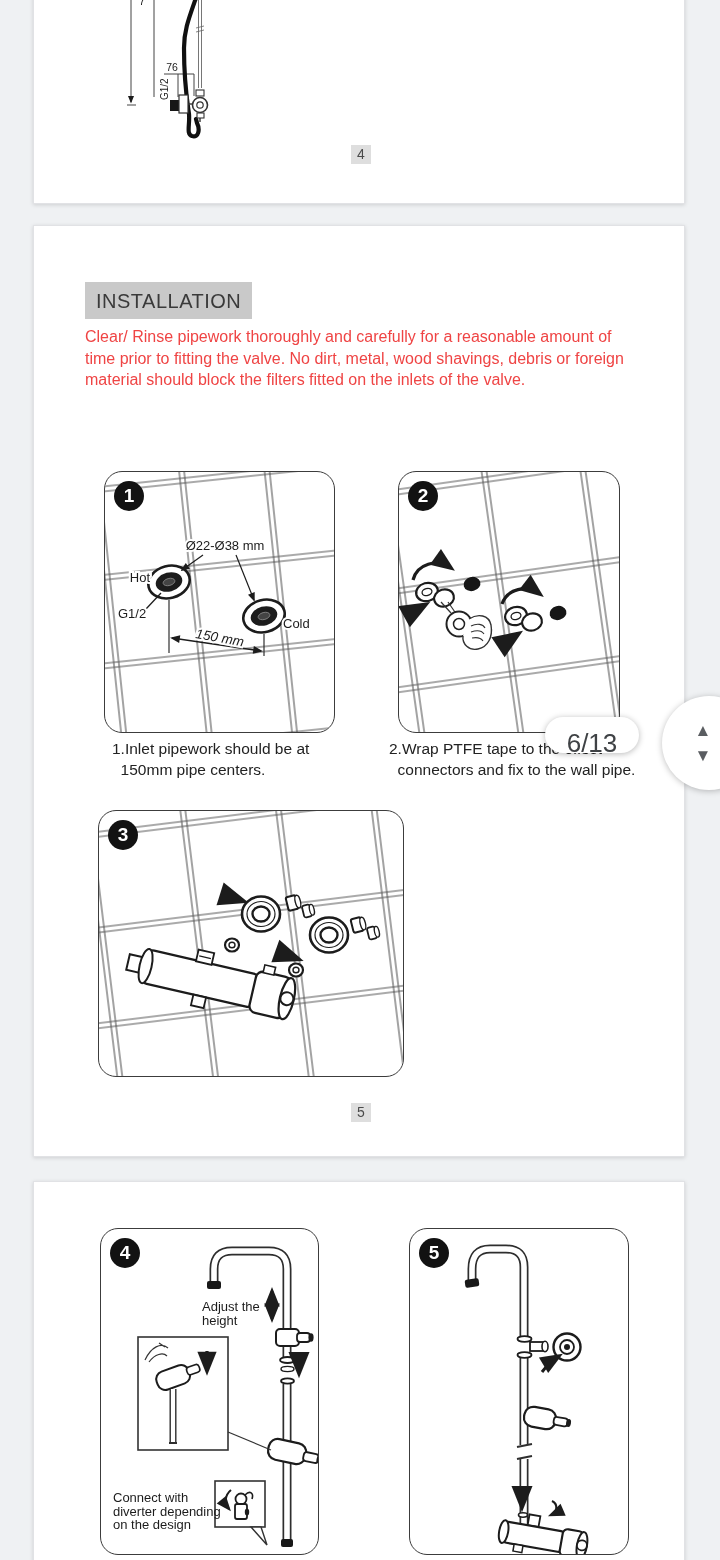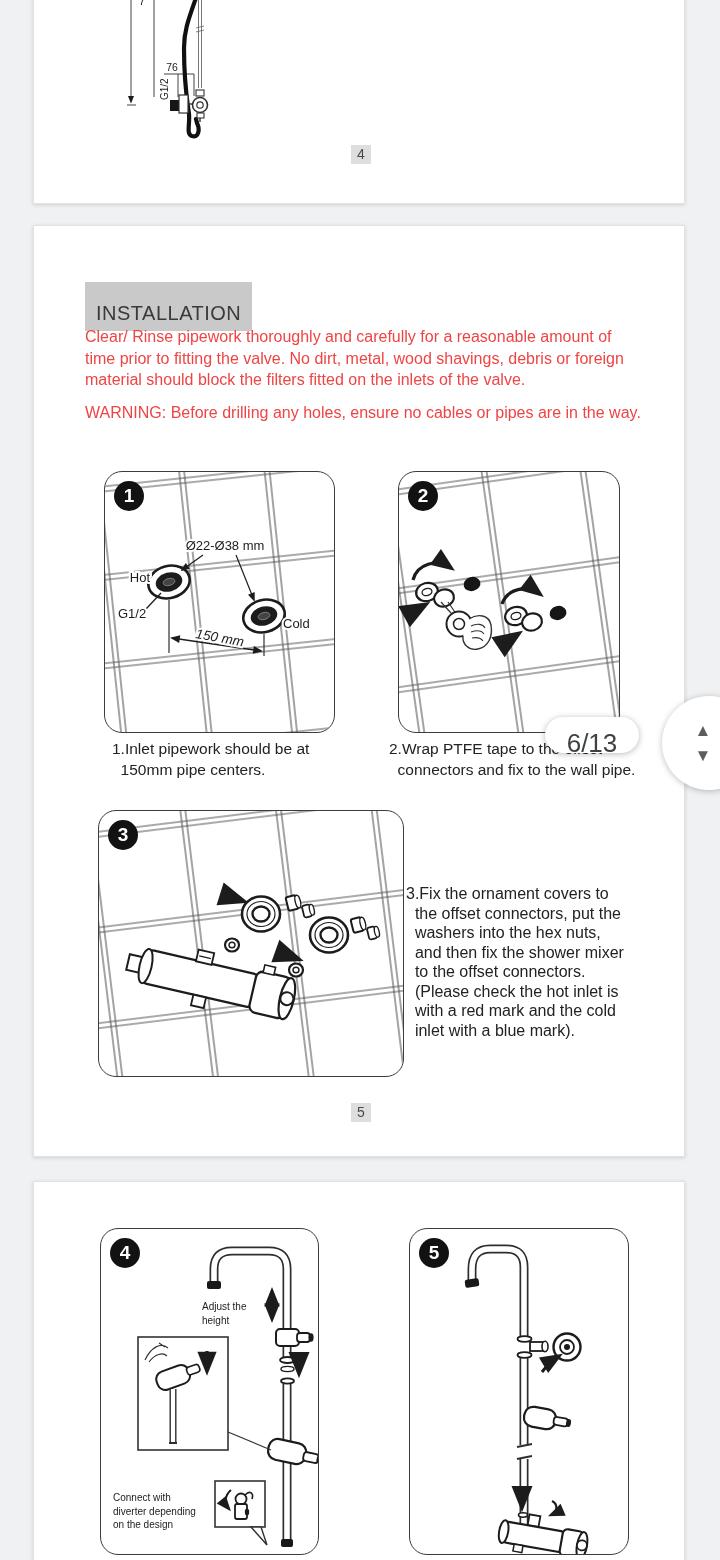"INSTALLATION" .heading { padding: 20px 11px 6px 11px -> 8px 11px 6px 11px }
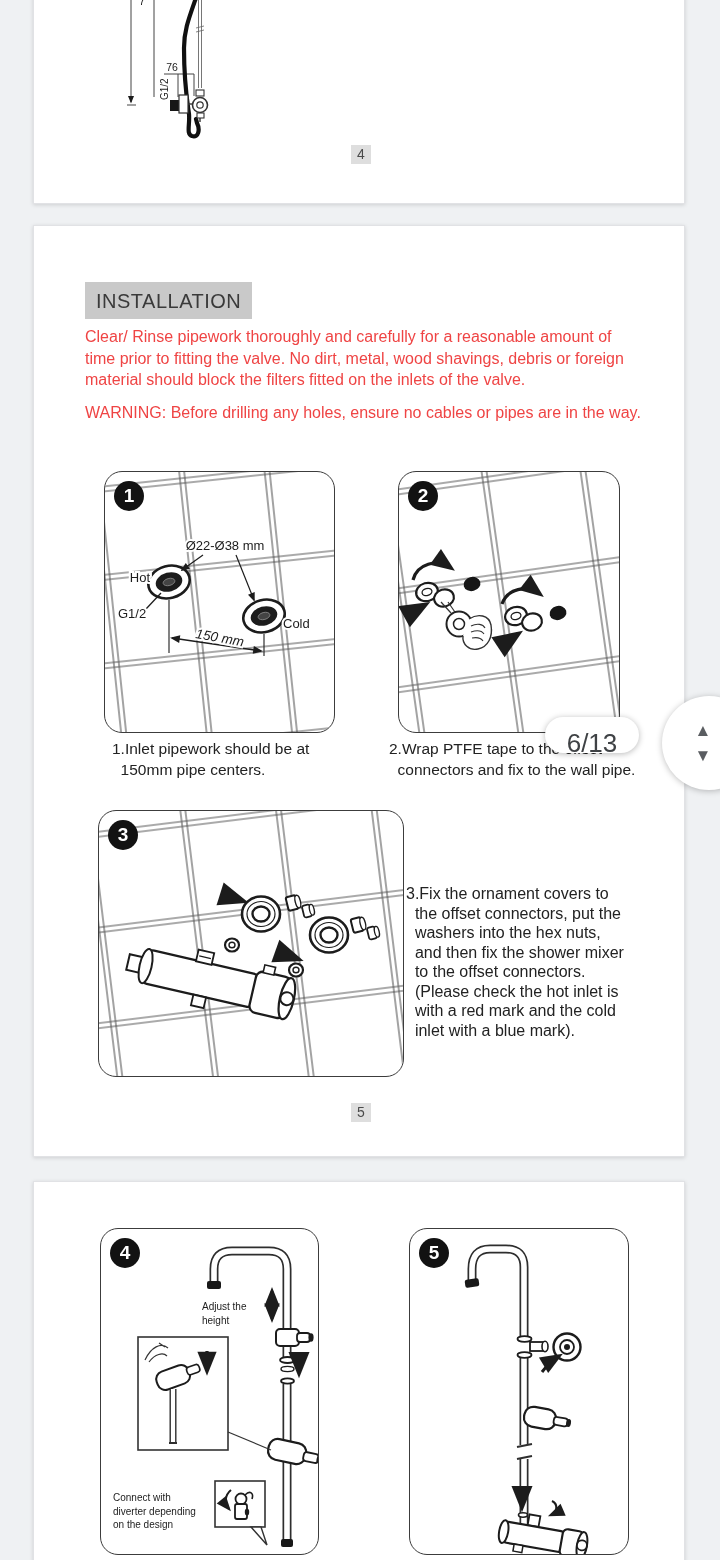"WARNING: Before drilling any holes," div.body-text { html: <div>WARNING: Before drilling any holes, ensure no cables or pipes are in the way.</div> -> none }
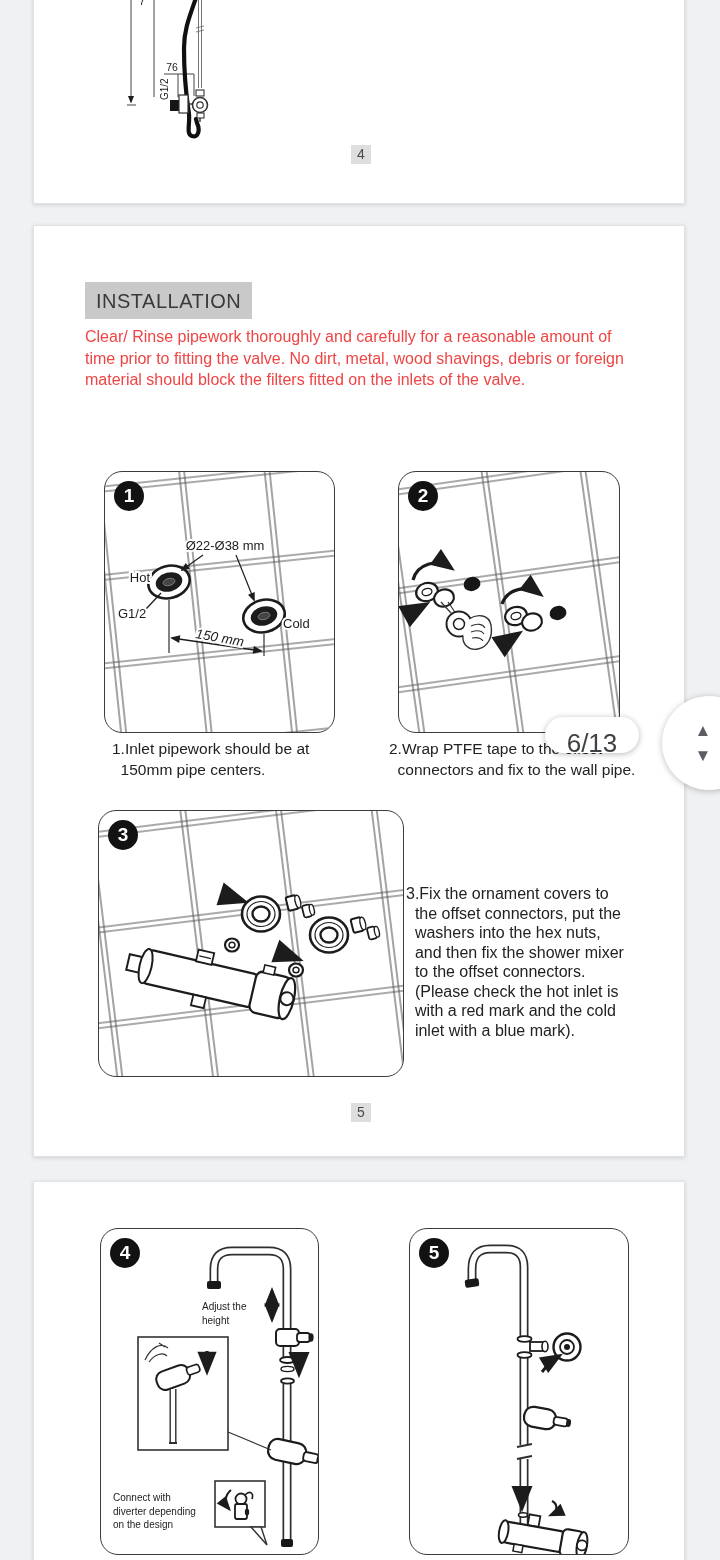"3.Fix the ornament covers to" div.step3 { html: <div>3.Fix the ornament covers to the offset connectors, put the washers into the hex nuts, and then fix the shower mixer to the offset connectors. (Please check the hot inlet is with a red mark and the cold inlet with a blue mark).</div> -> none }
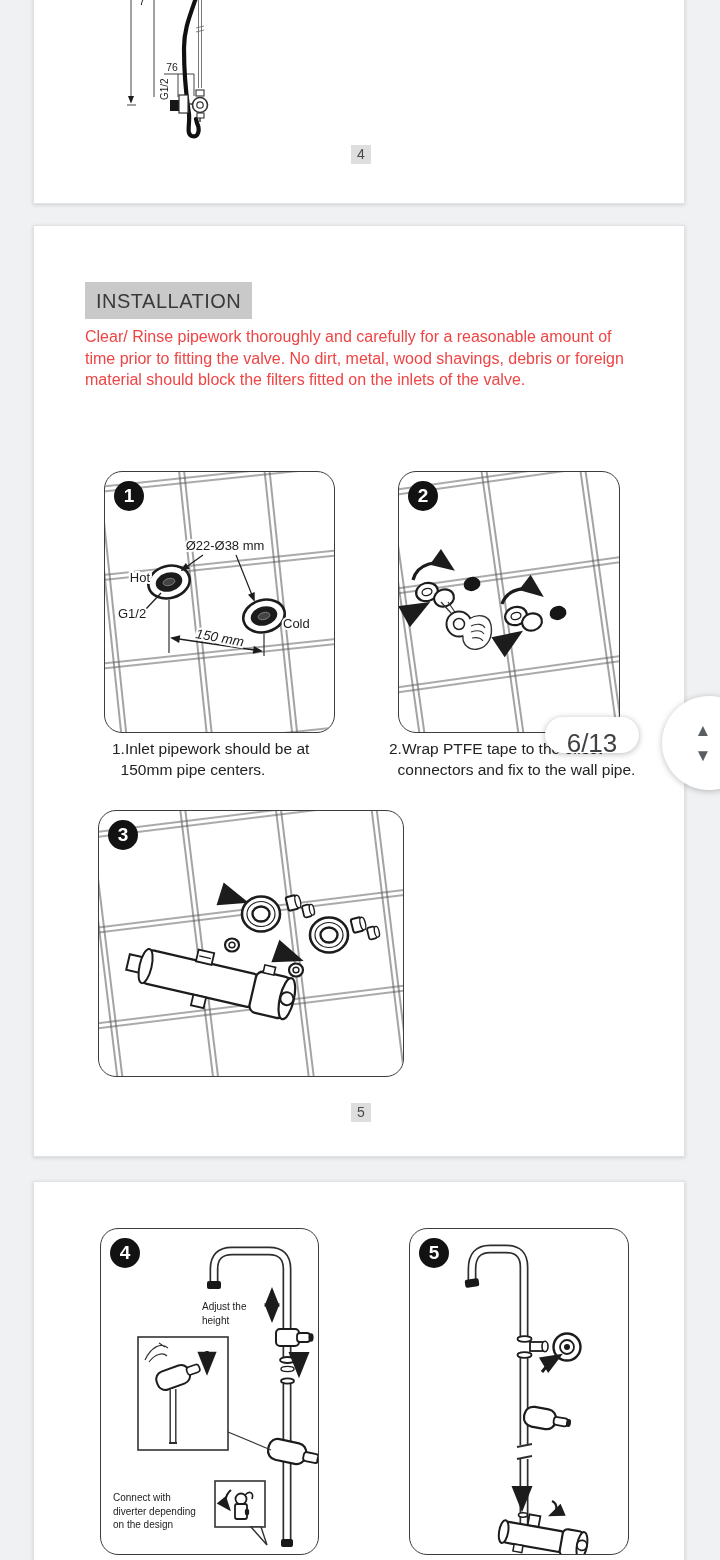"Adjust the height" .figlabel { font-size: 10px -> 13px }
